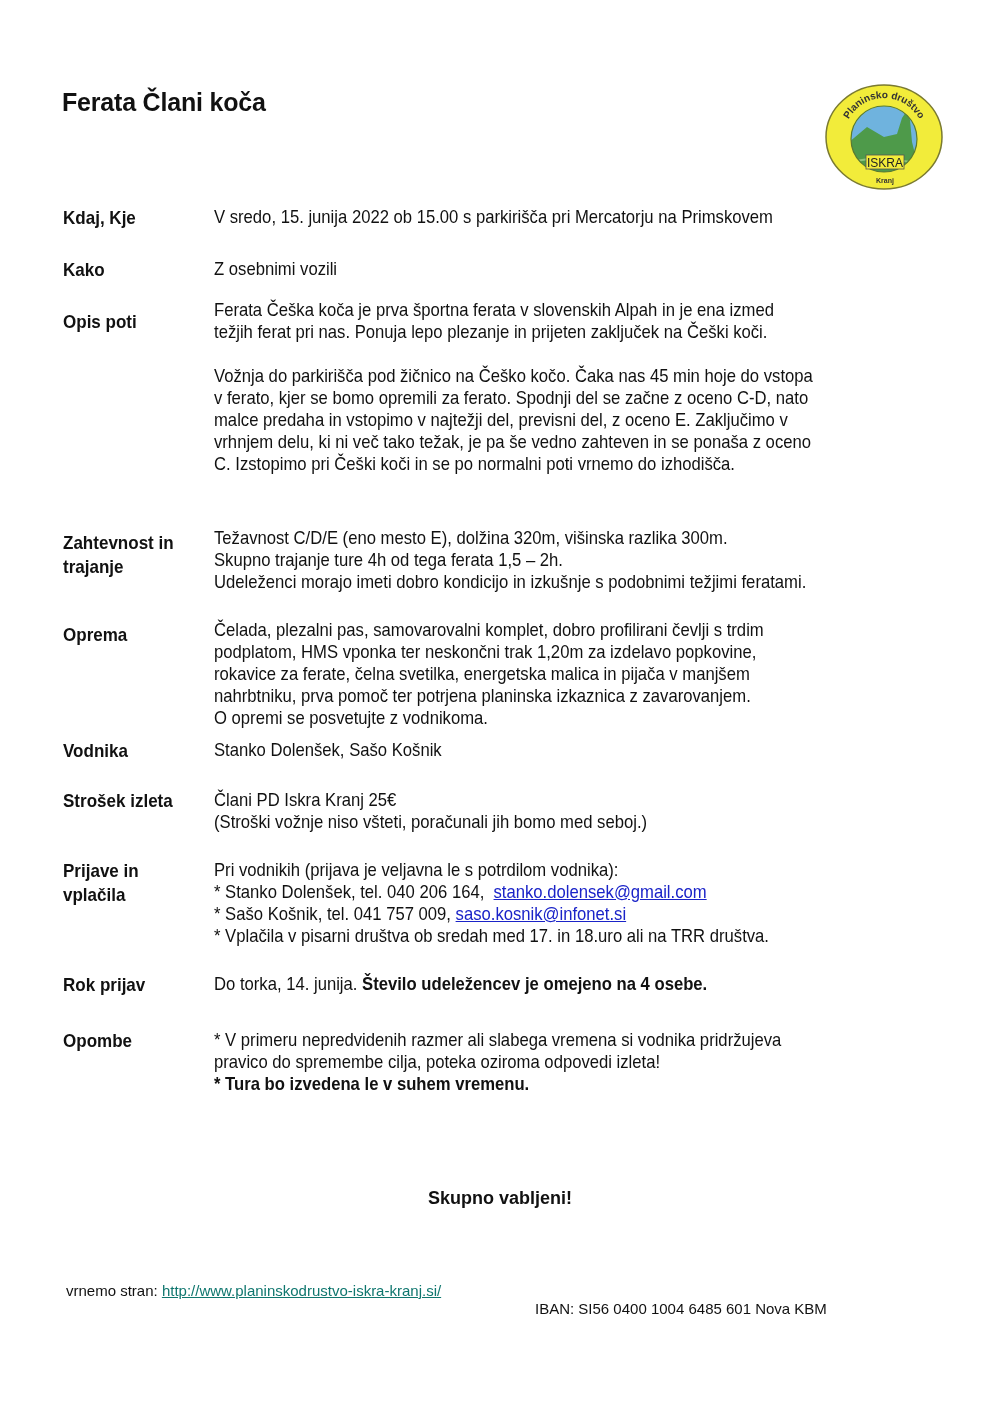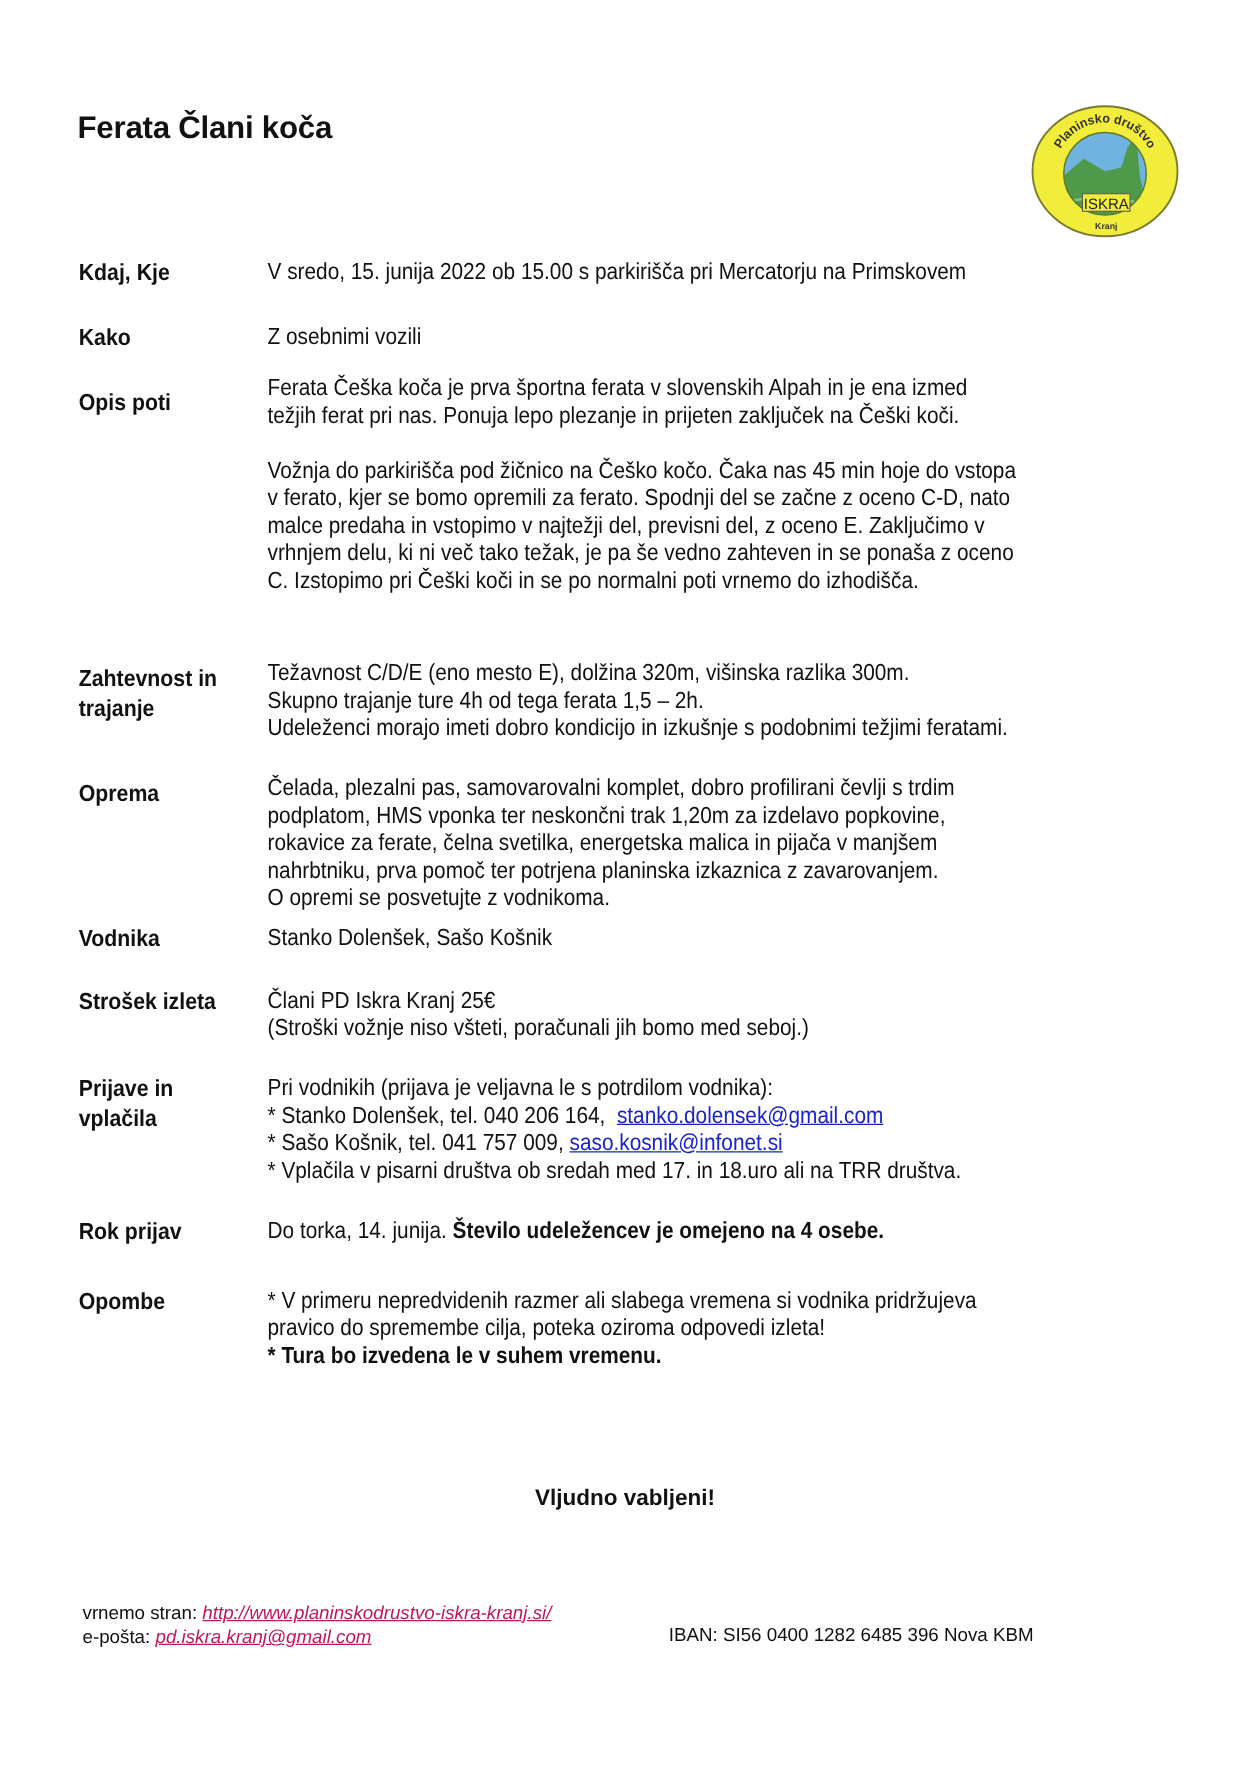"Vljudno vabljeni!" div.closing { text: Vljudno -> Skupno }
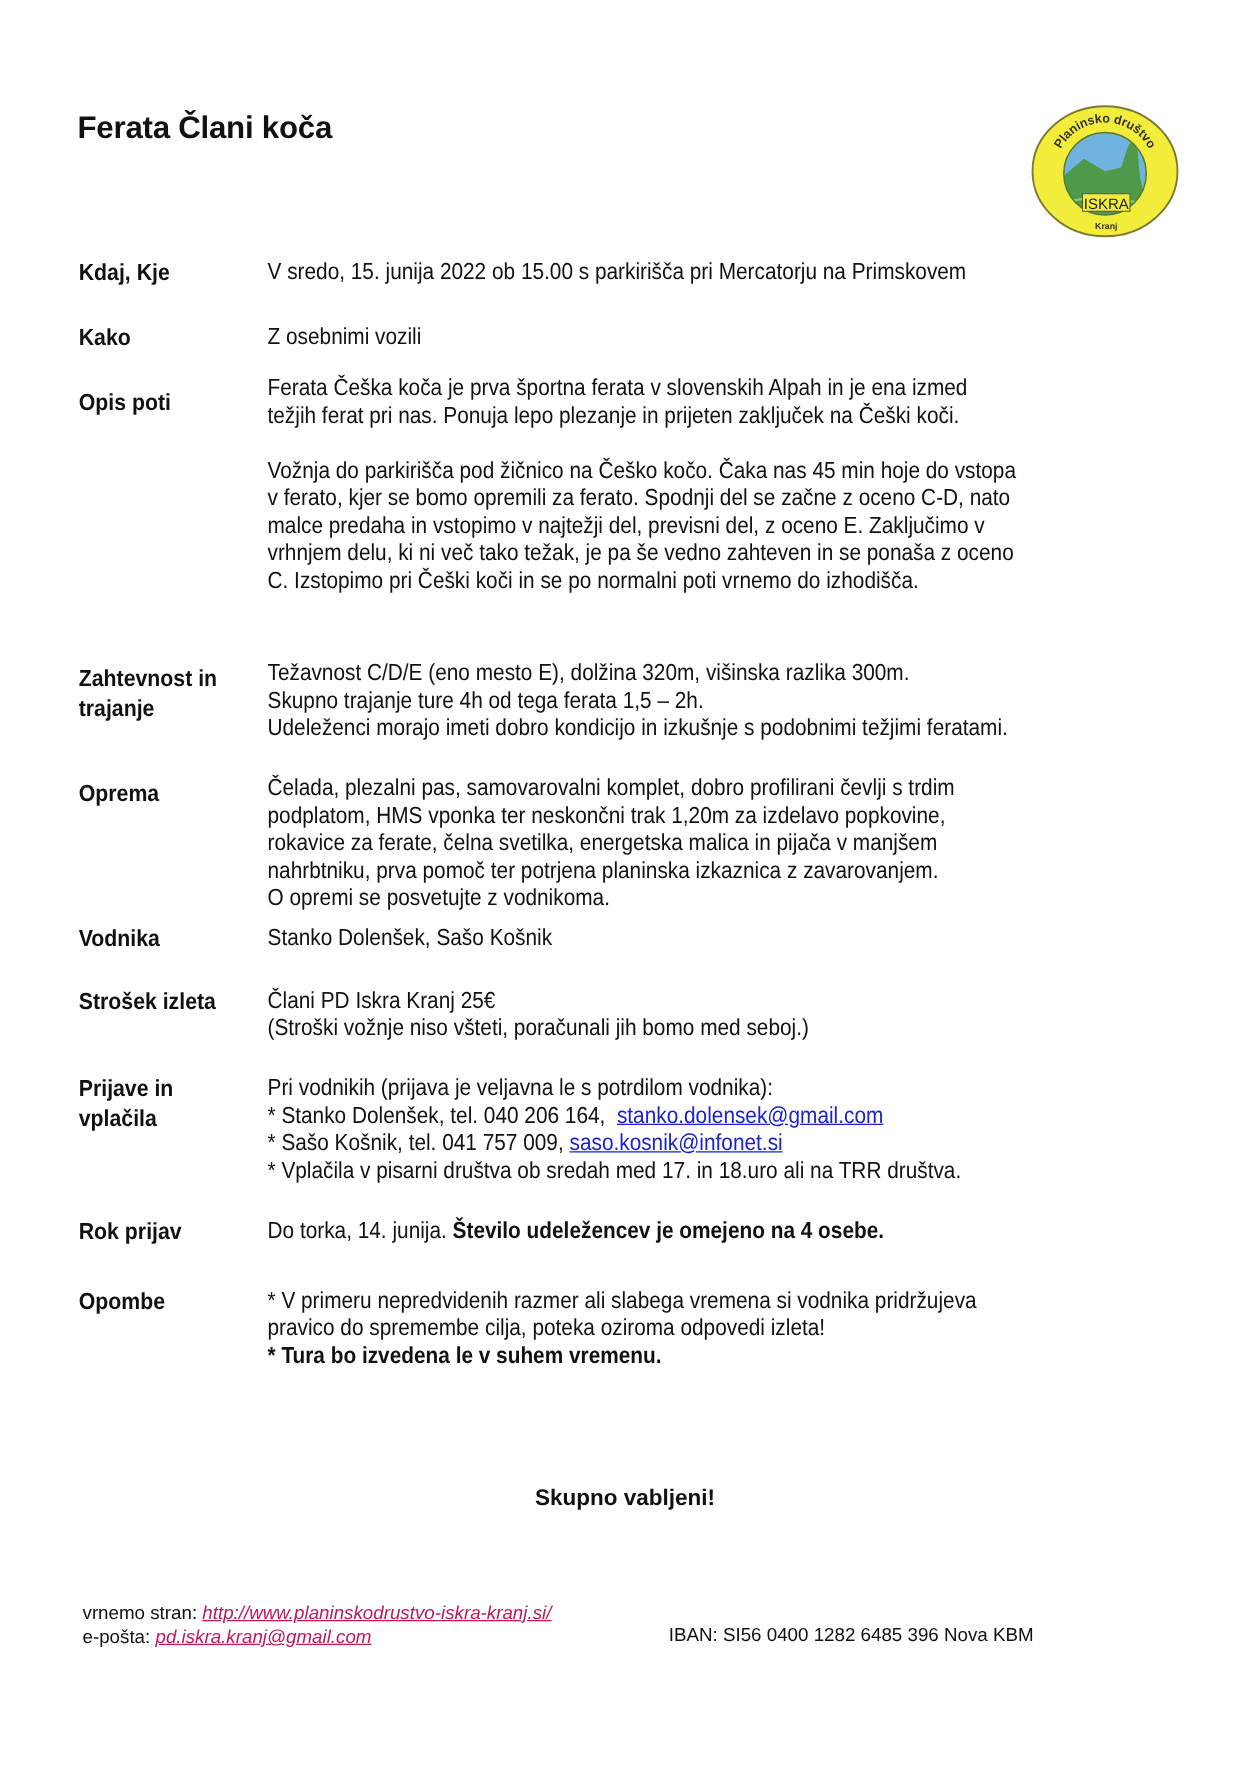"http://www.planinskodrustvo-iskra-kranj." .footer a { color: #be185d -> #0f766e; font-style: italic -> none }
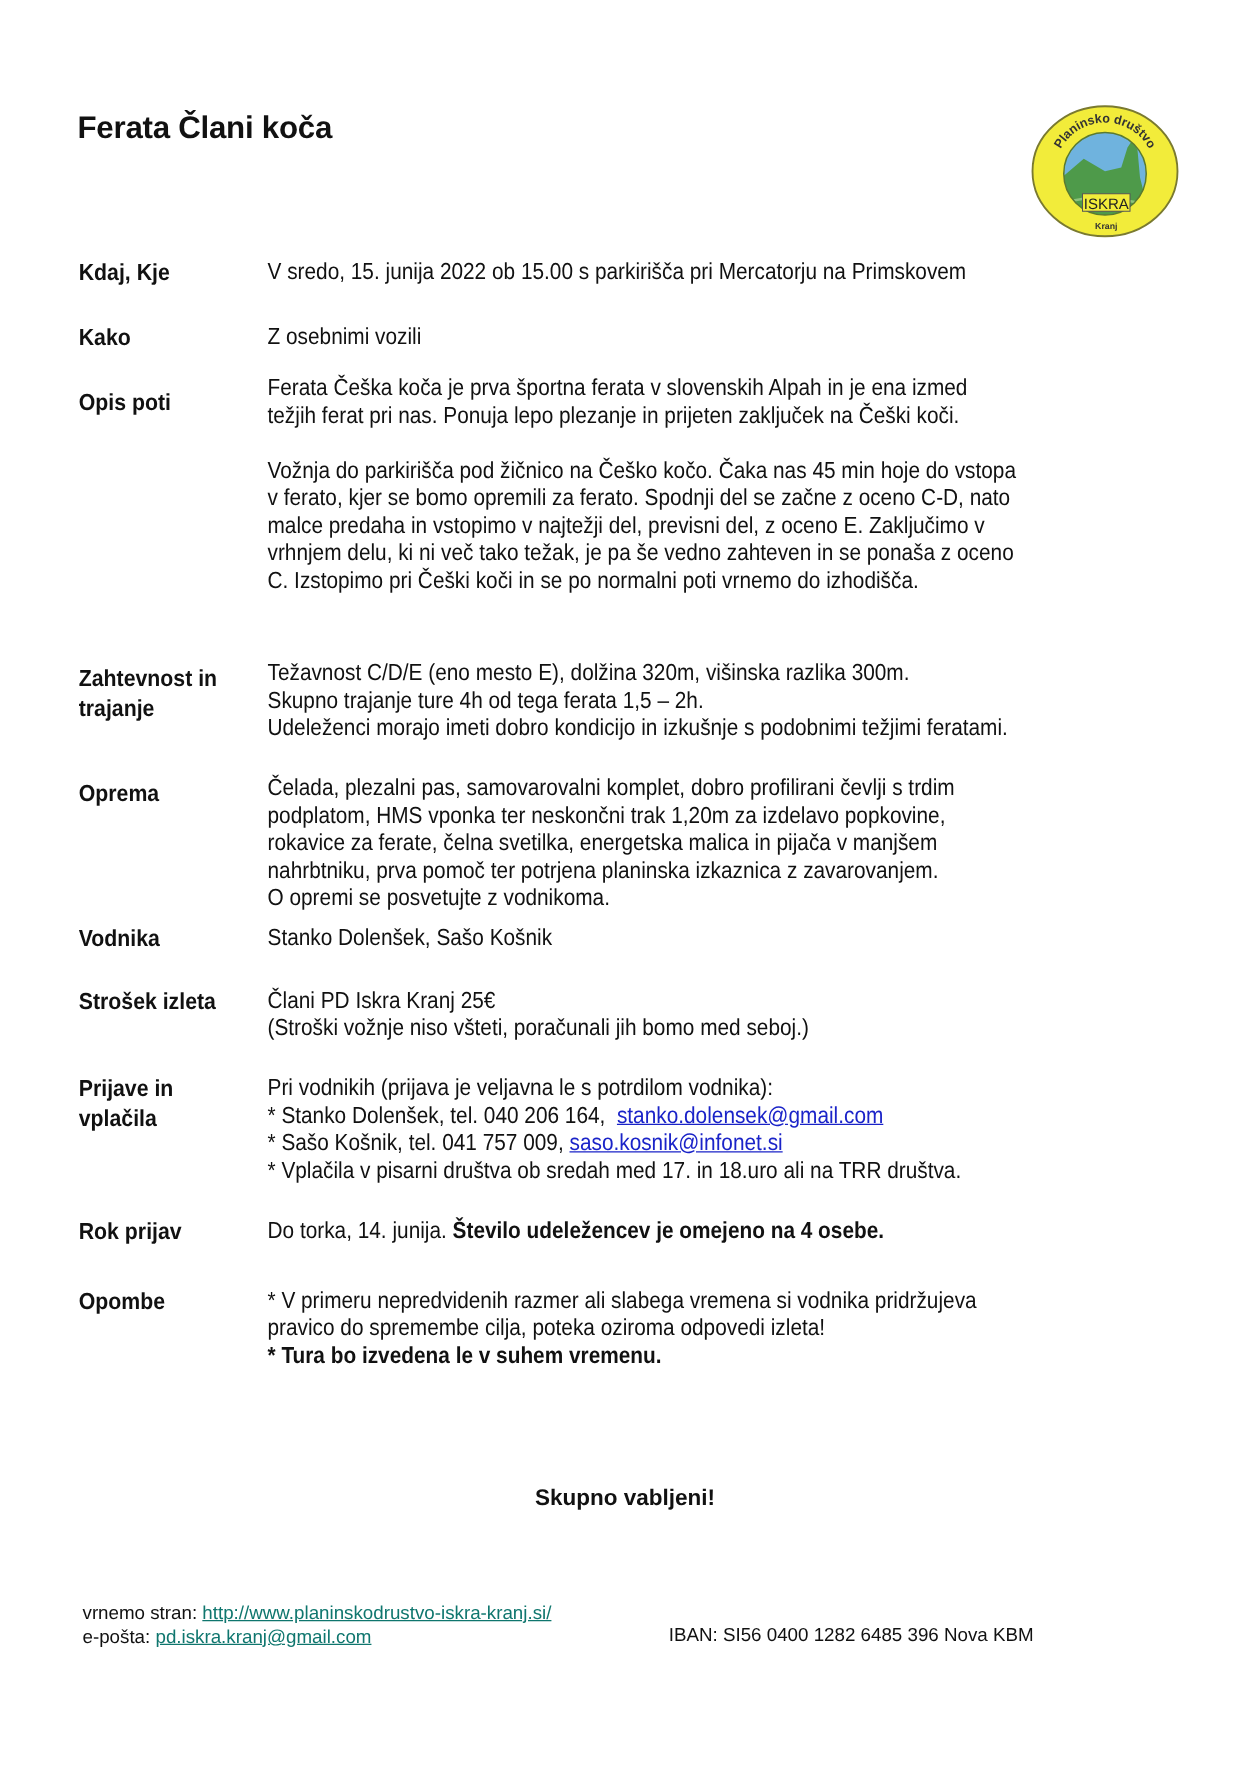"e-pošta: pd.iskra.kranj@gmail.com" div { html: <div><span>e-pošta: </span><a>pd.iskra.kranj@gmail.com</a></div> -> none }
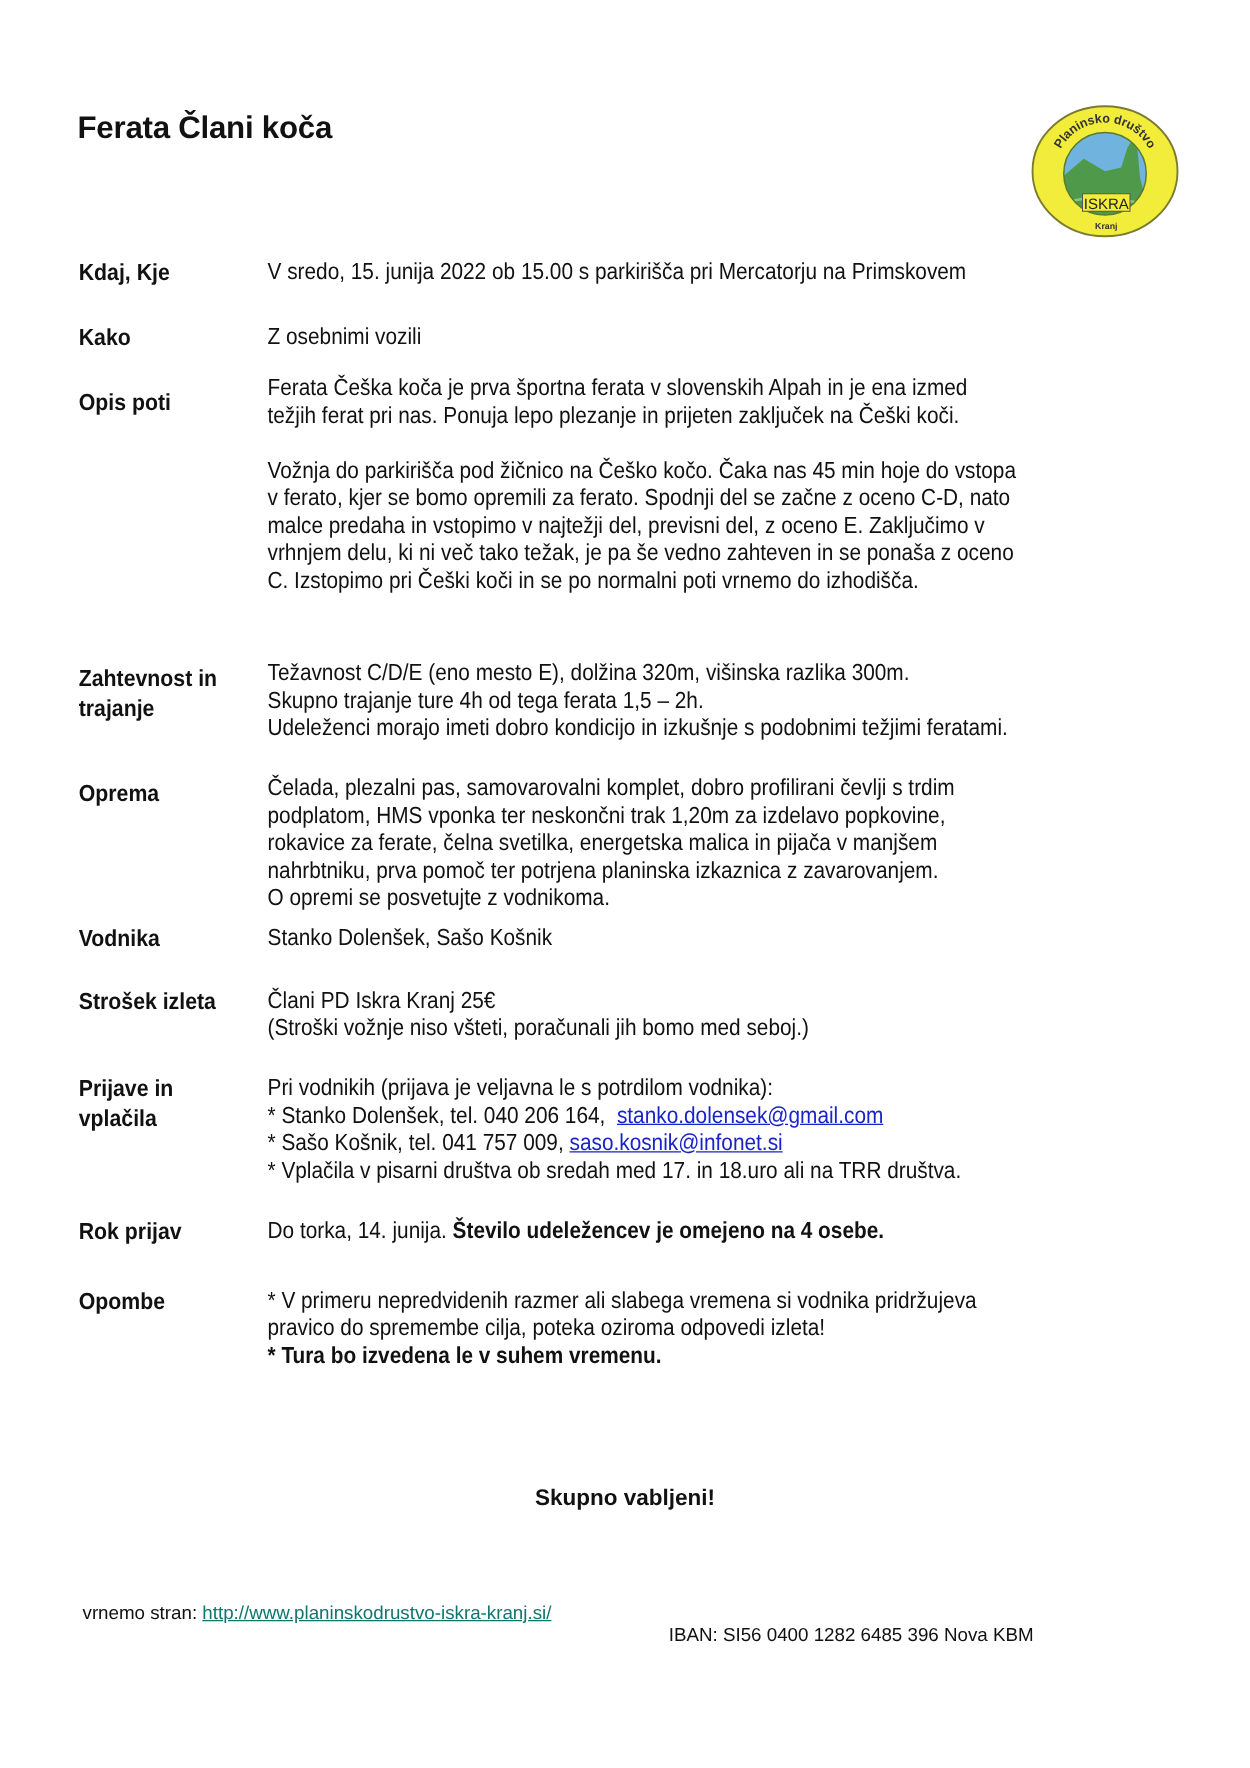"IBAN: SI56 0400 1282 6485" div.iban { text: 1282 6485 396 -> 1004 6485 601 }
